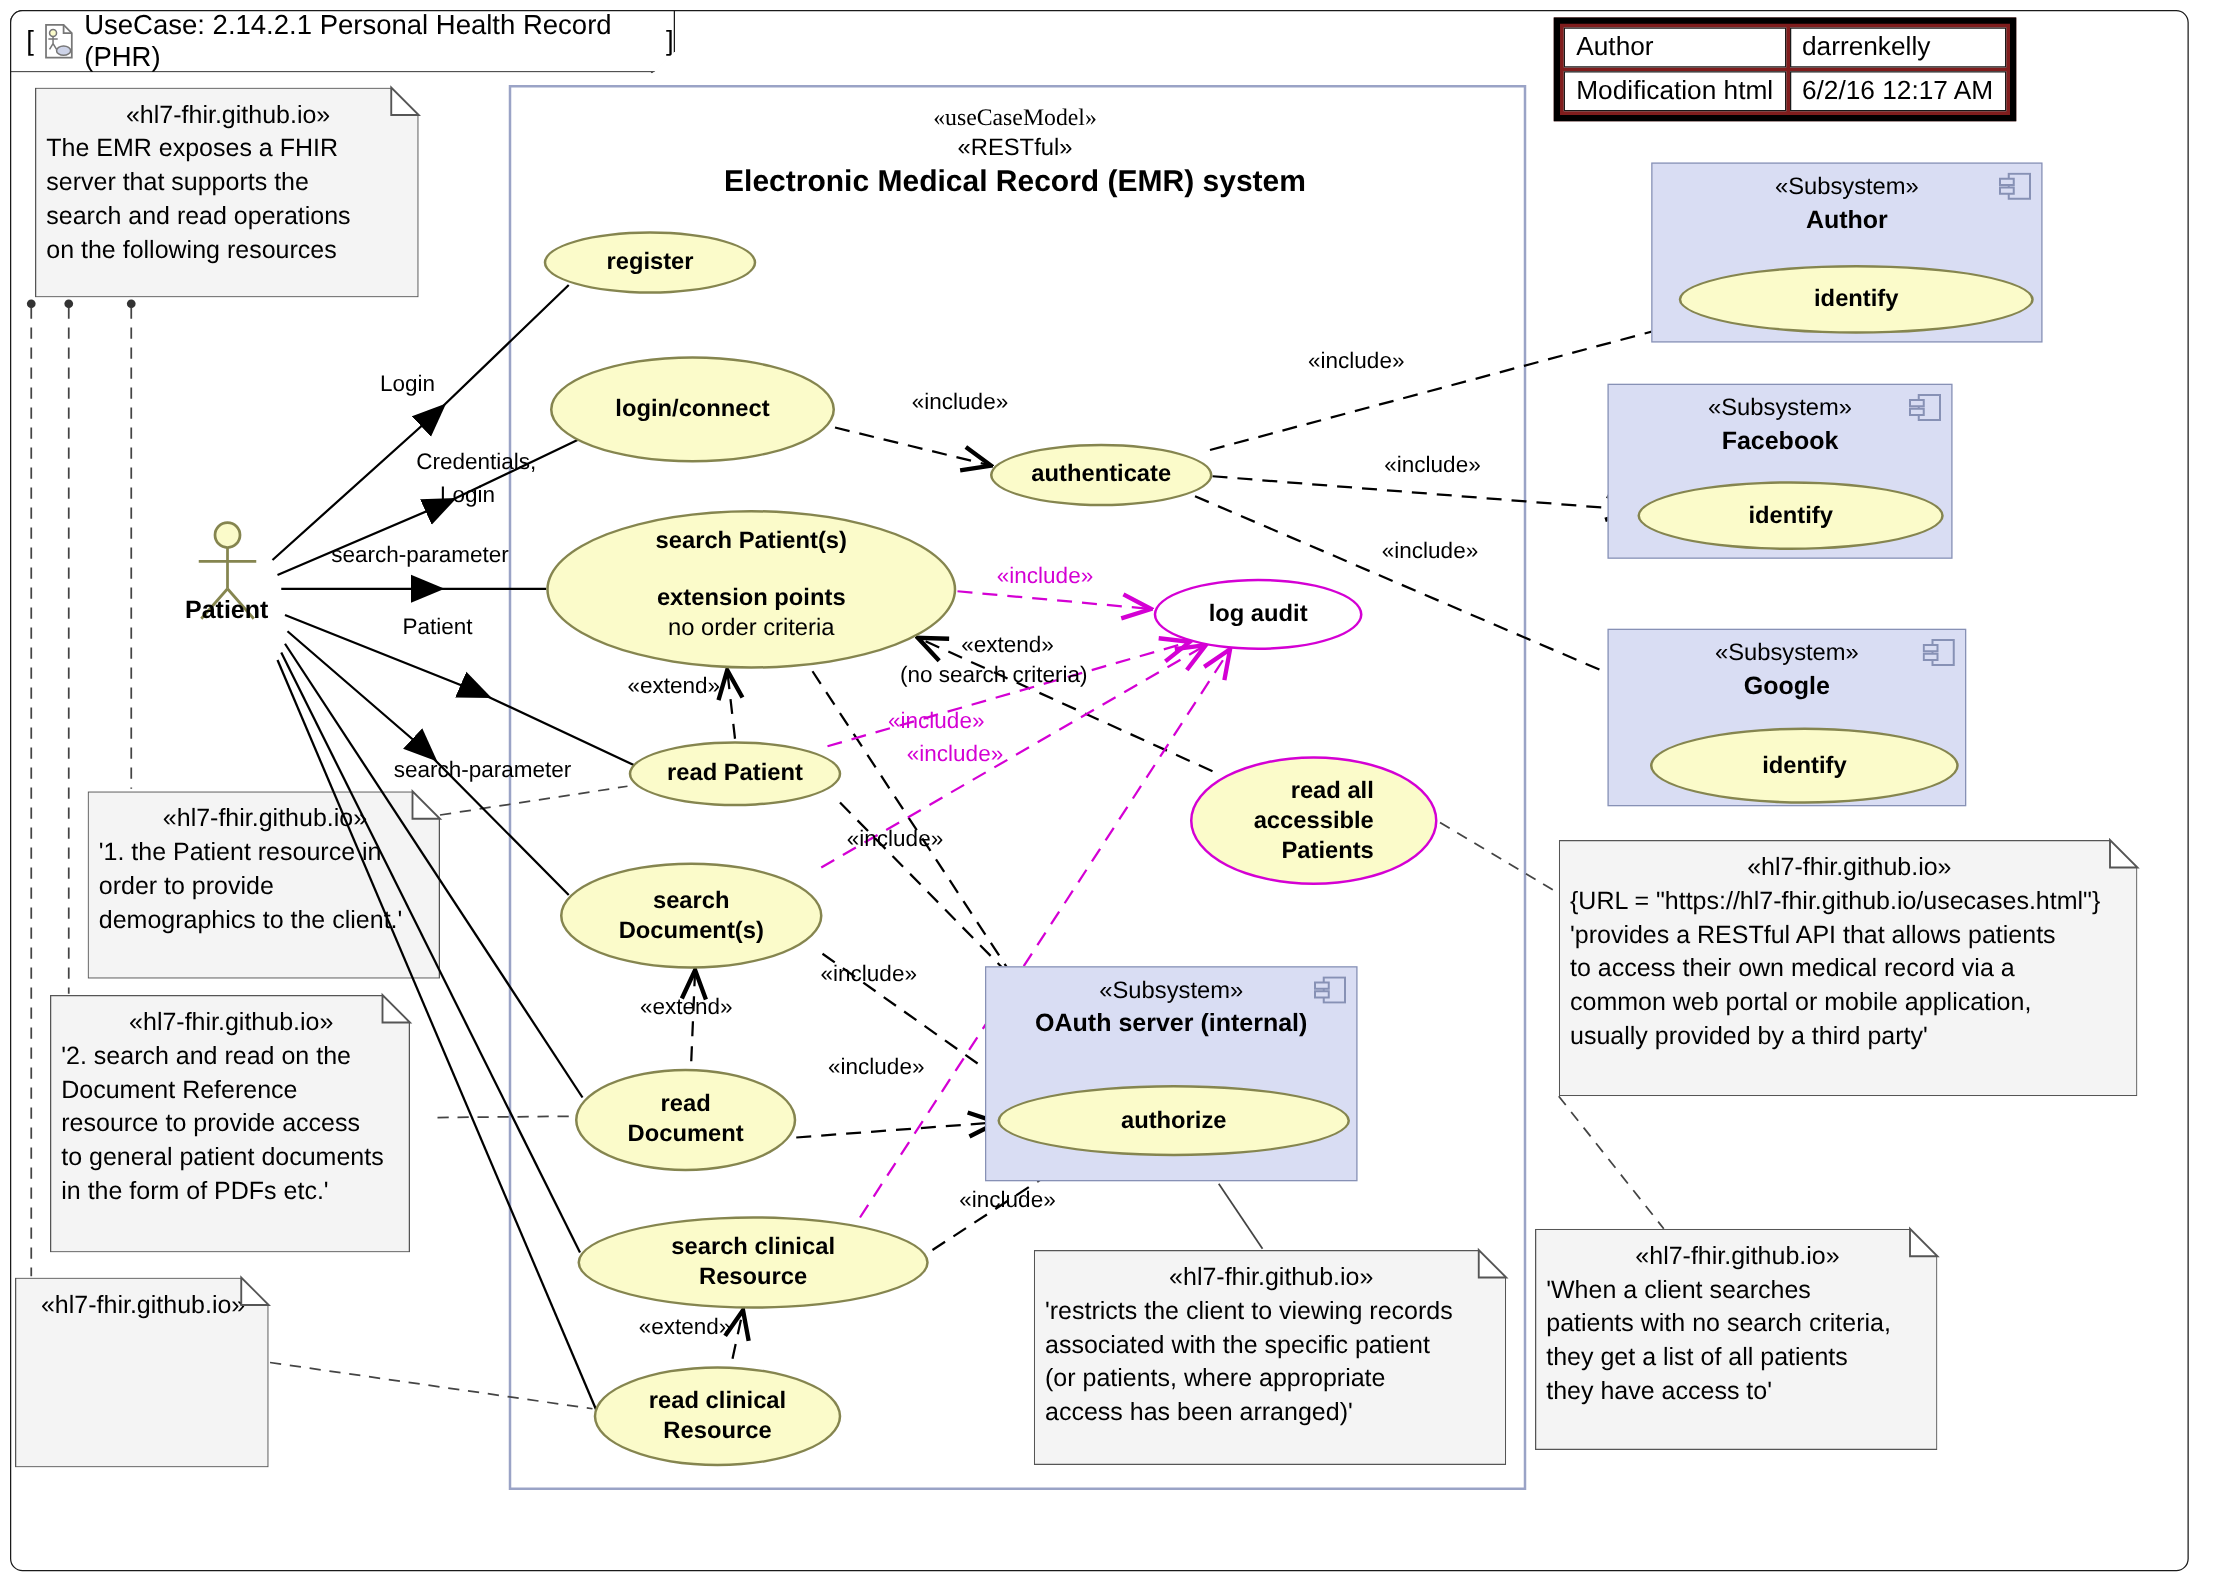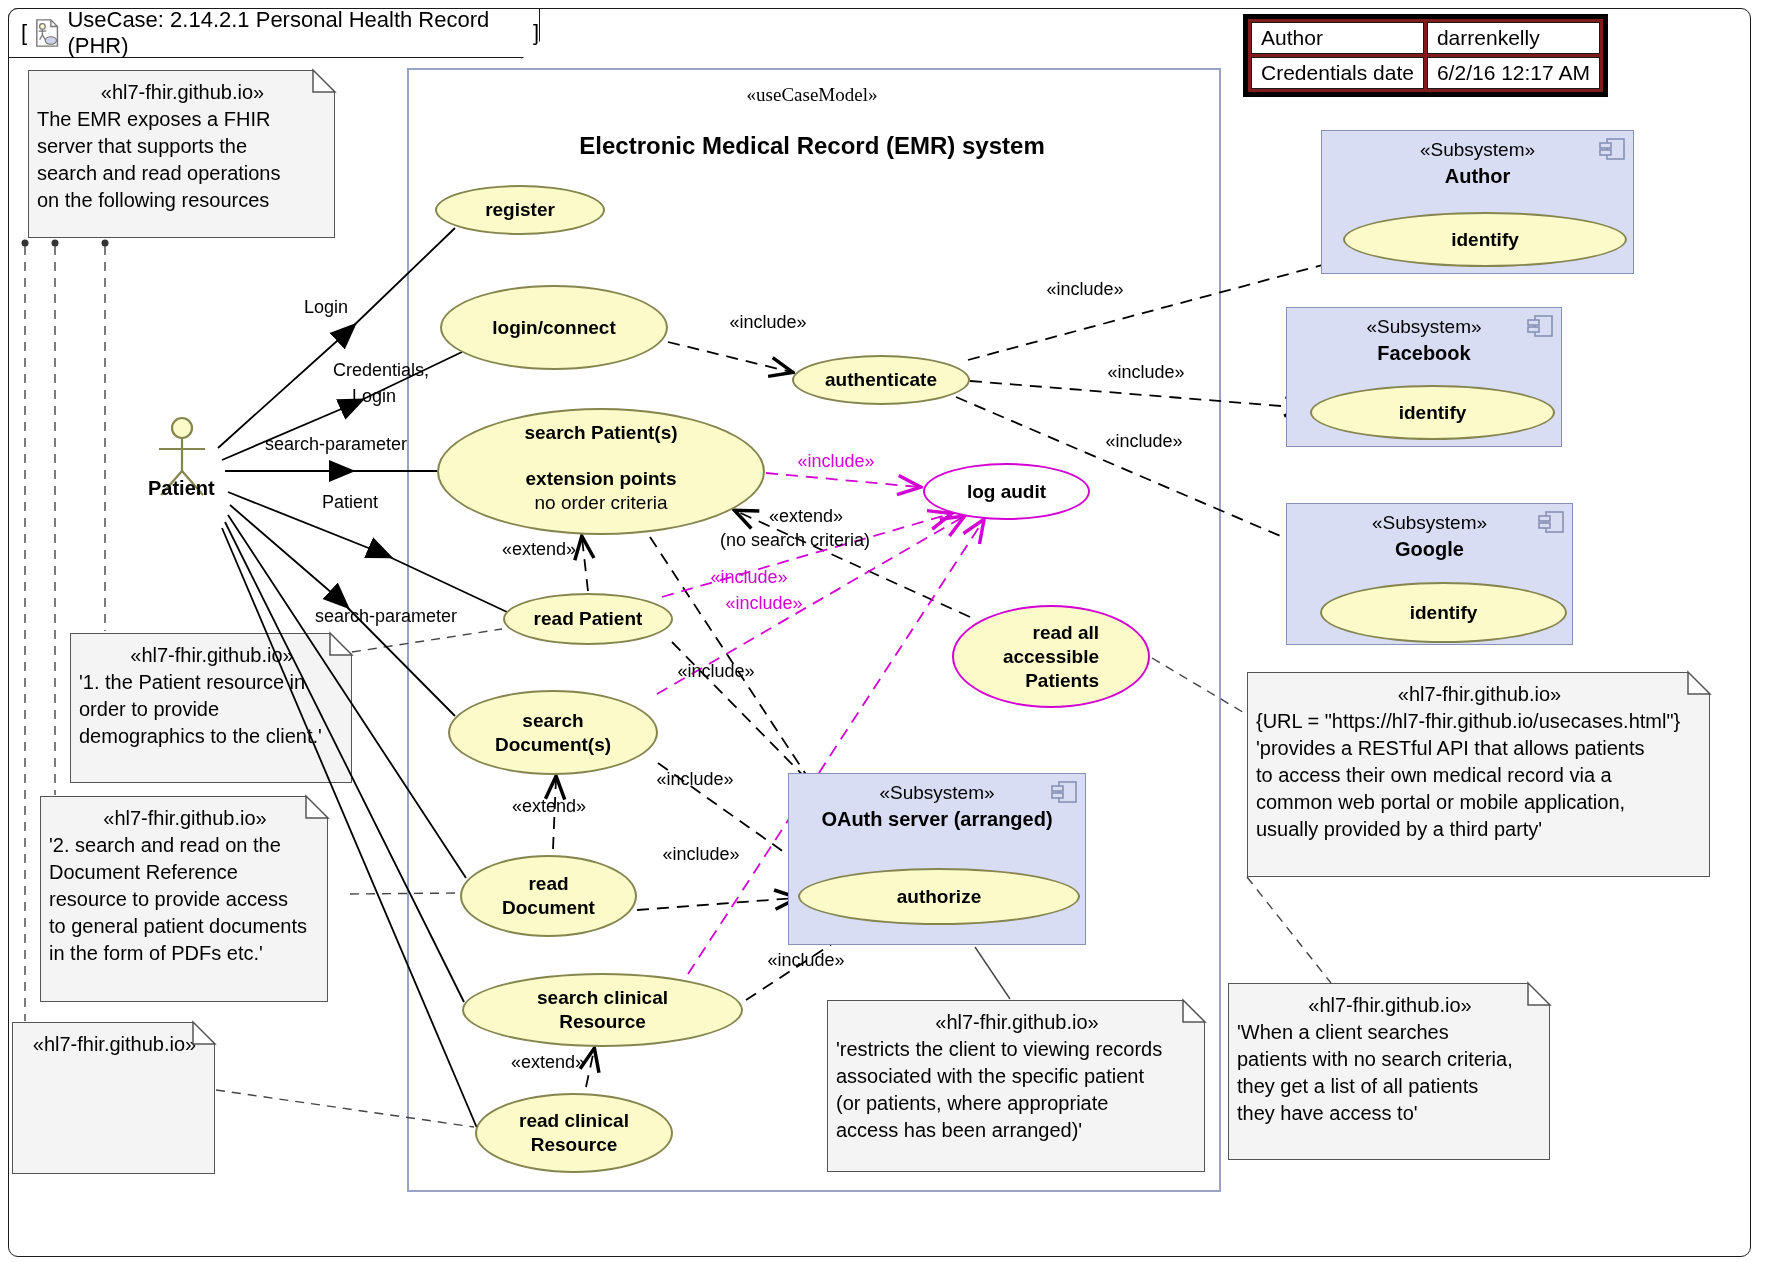"Credentials date" td { text: Credentials date -> Modification html }
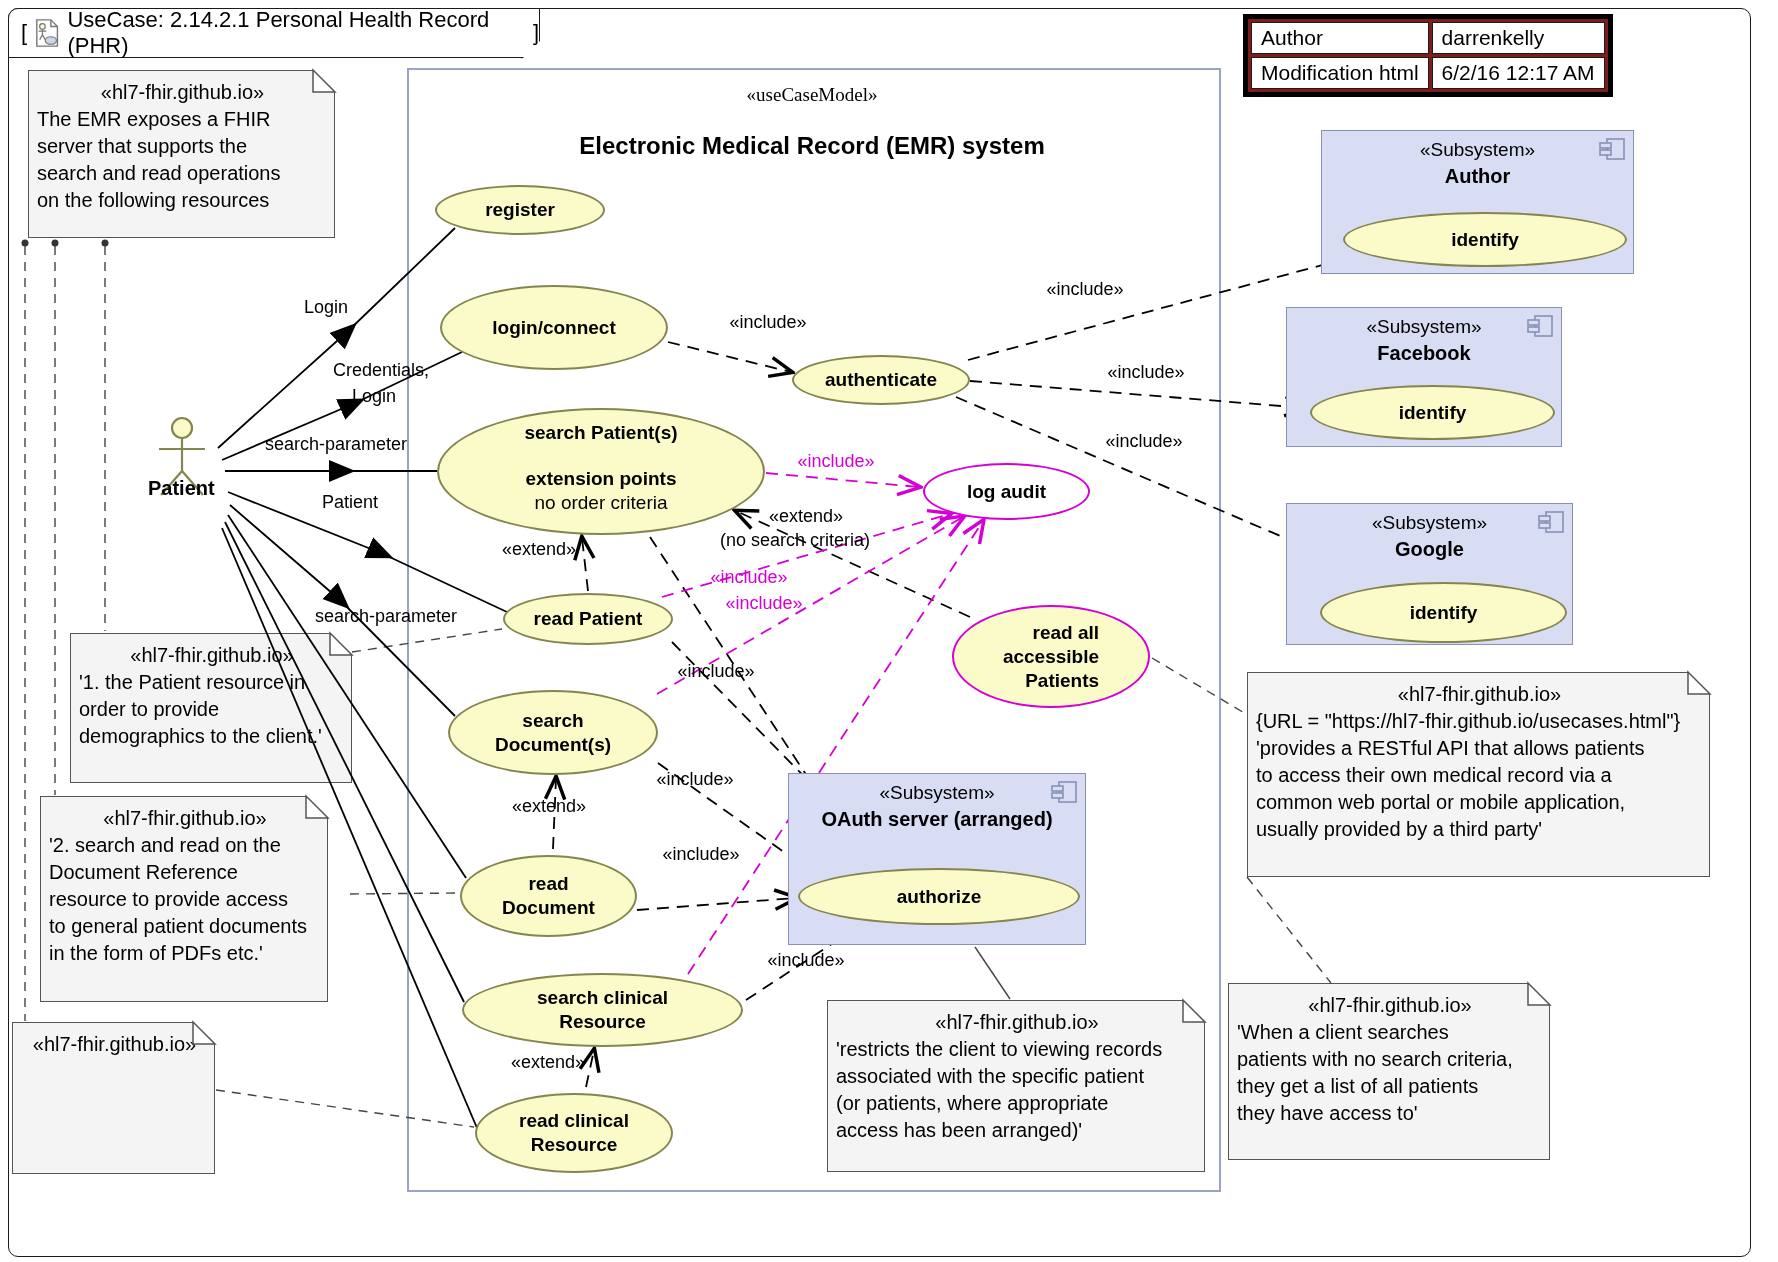"«RESTful»" div.abs { html: none -> <div>«RESTful»</div> }
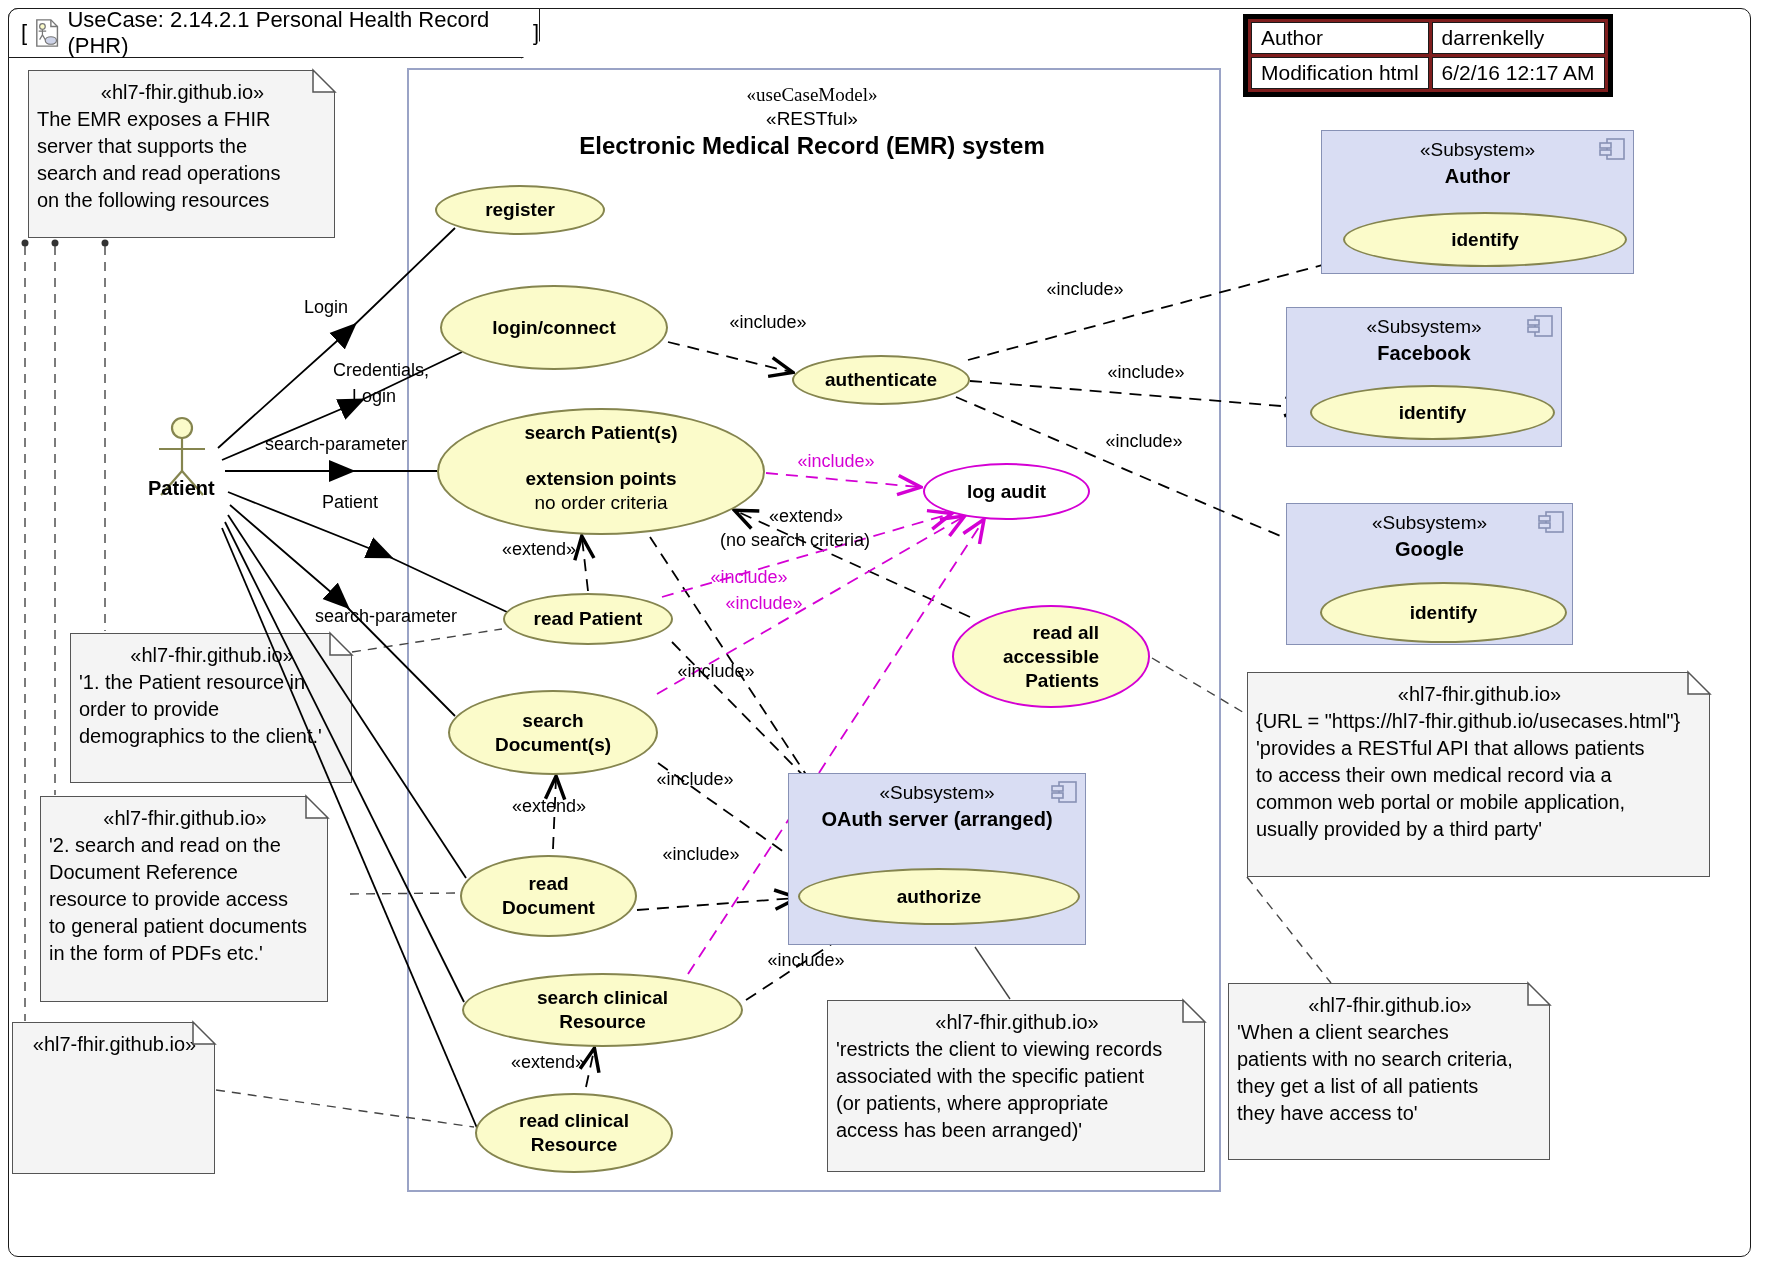"OAuth server (arranged)" div.ss-name { text: arranged -> internal }
